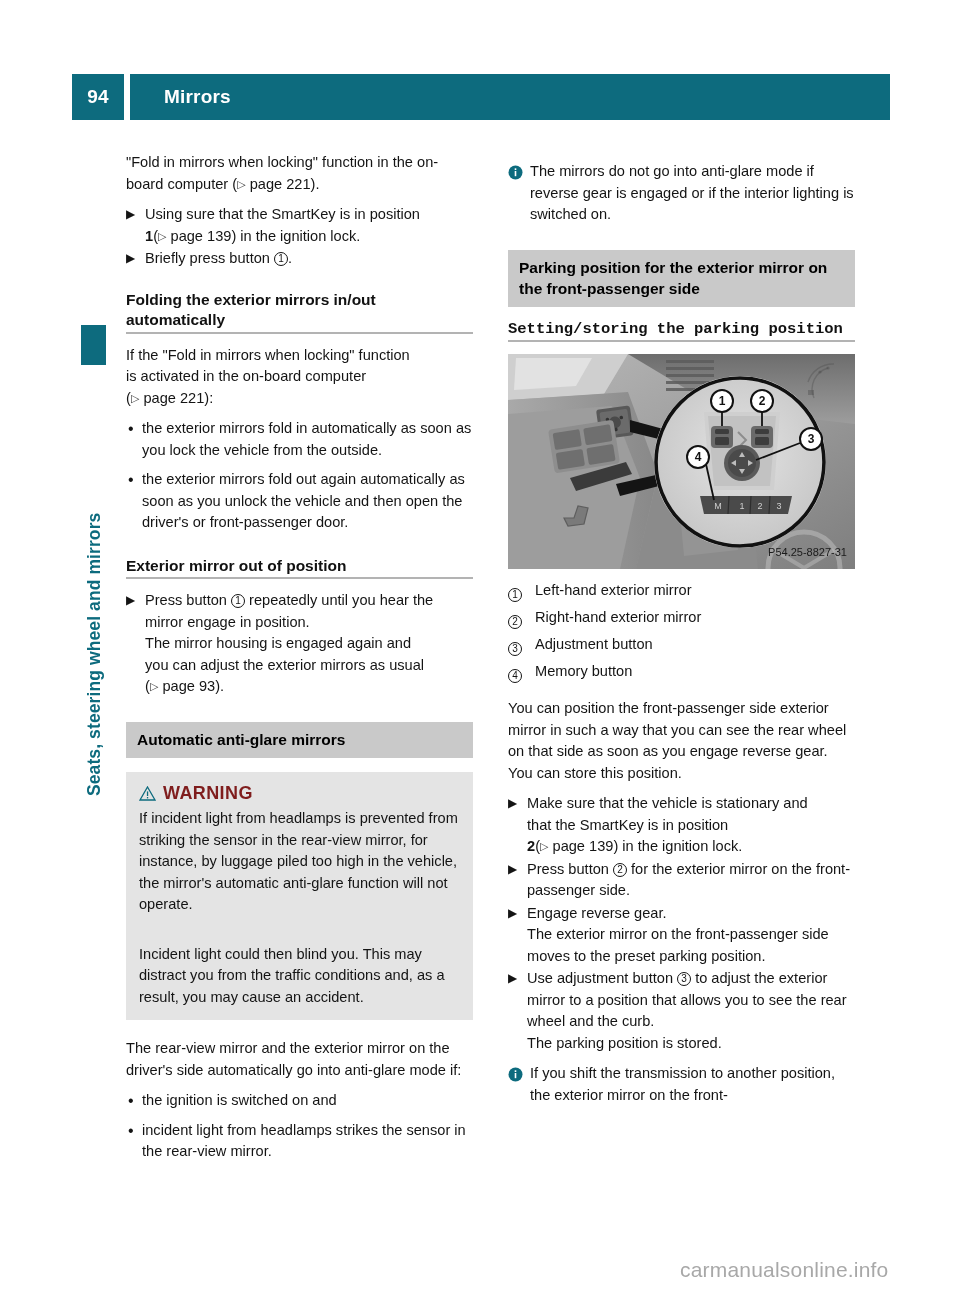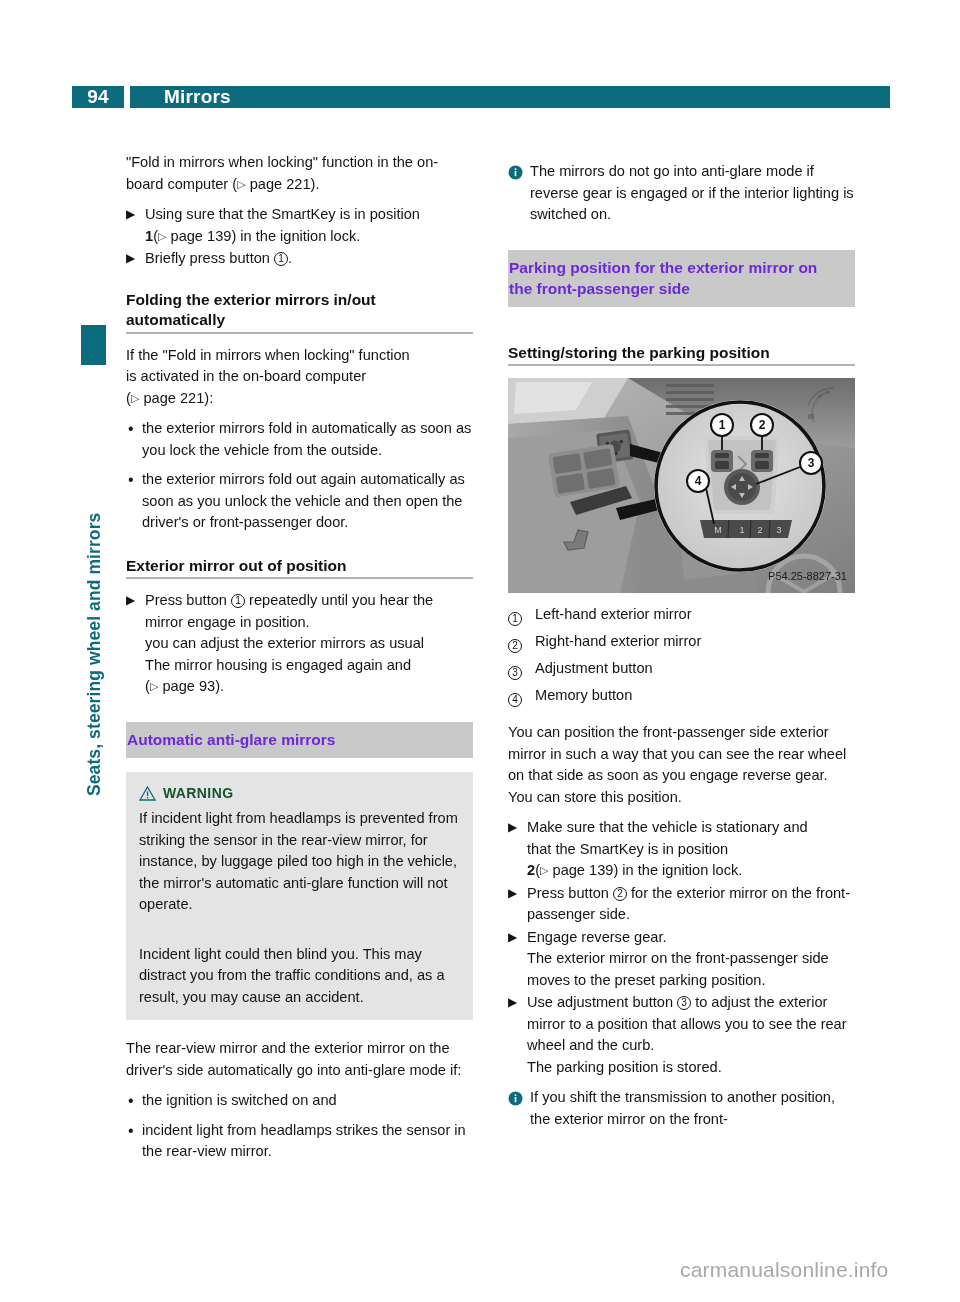"94" .header { align-items: center -> none }
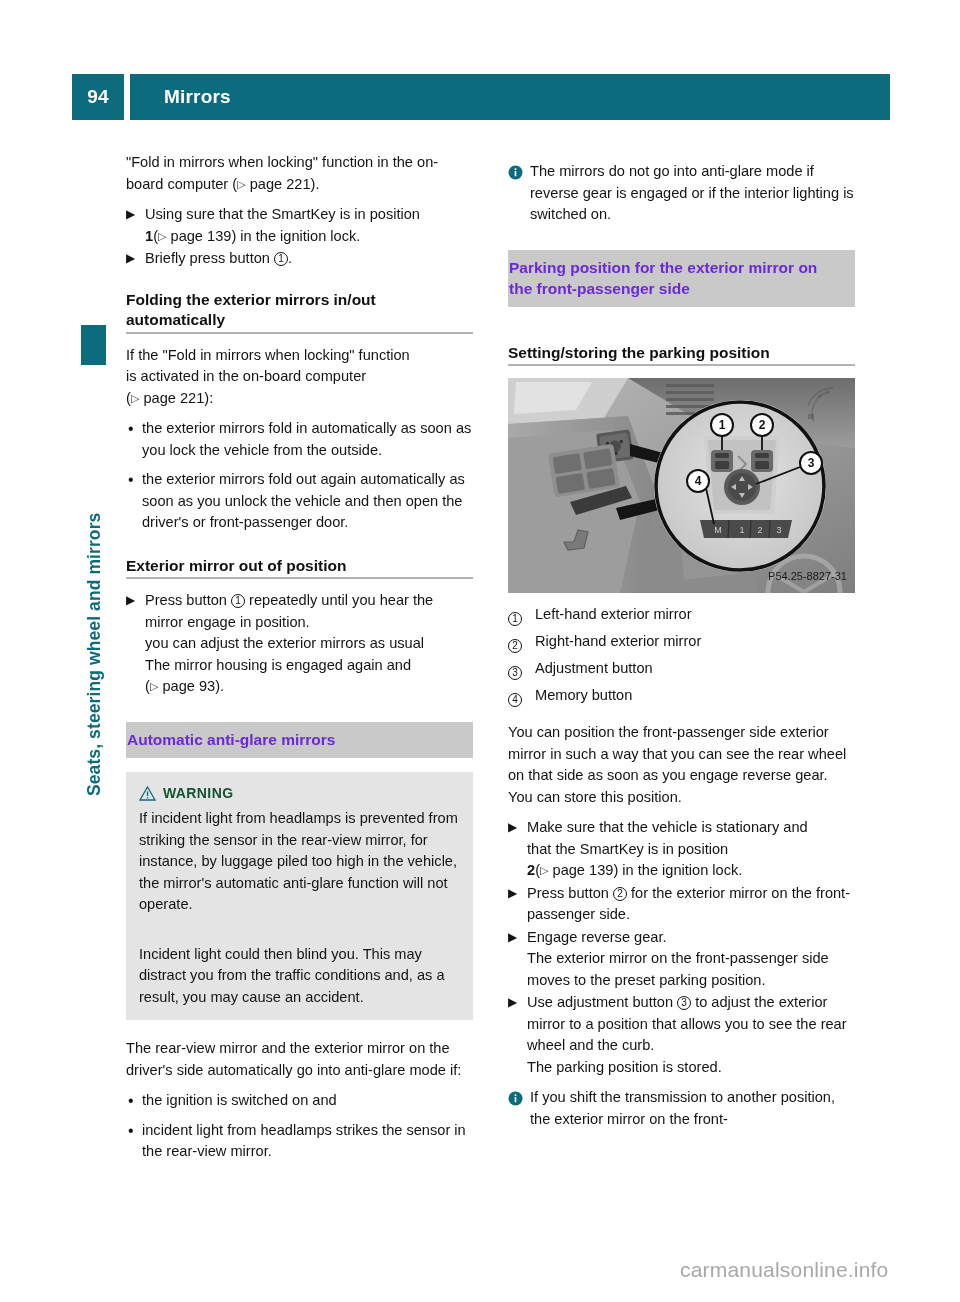"Parking position for the exterior" .banner { color: #6d28d9 -> #000000; padding: 7px 11px 8px 1px -> 7px 11px 8px 11px }
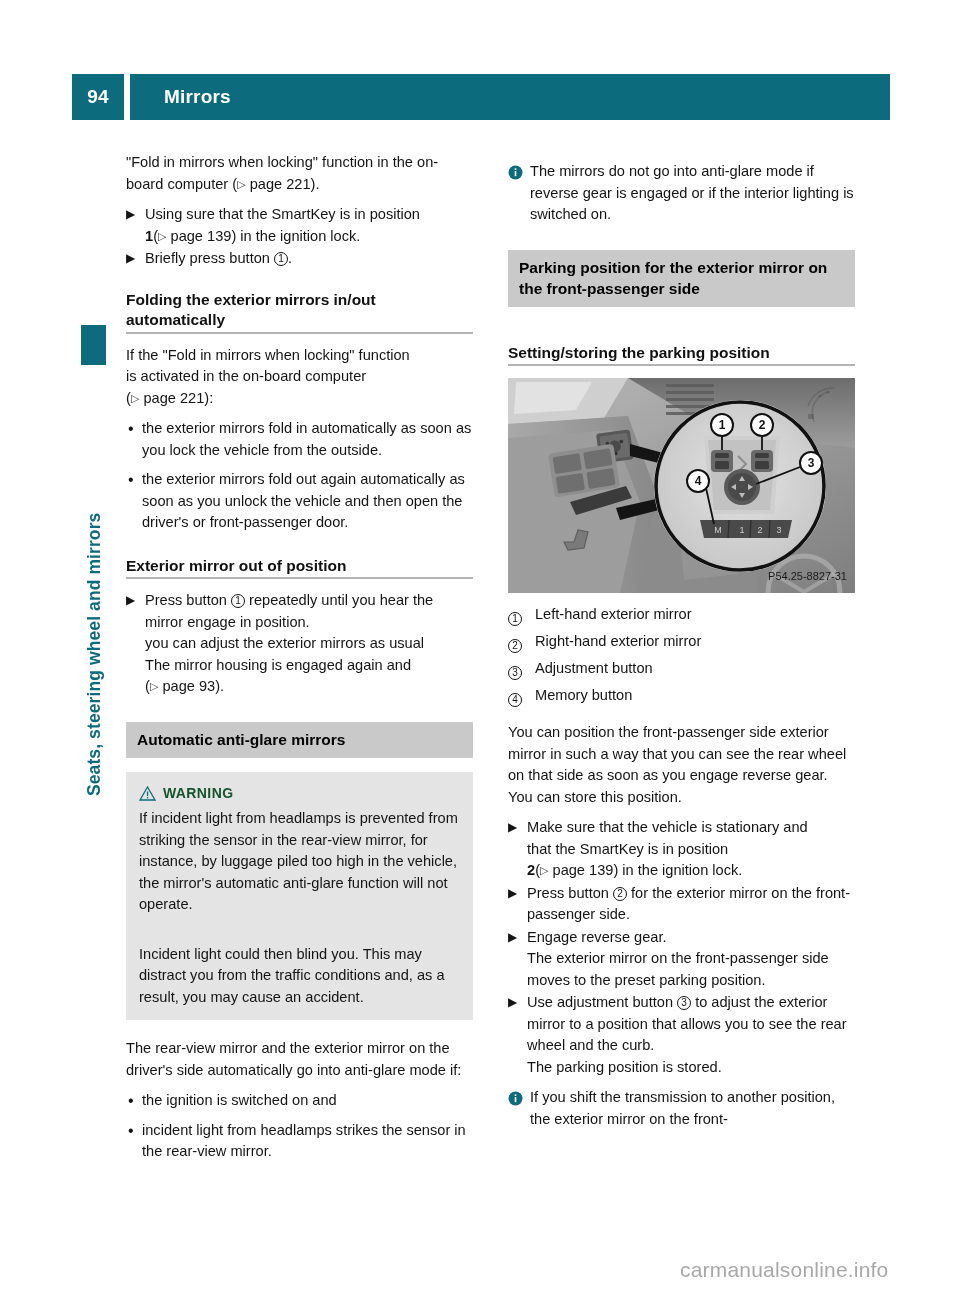"Setting/storing the parking position" div.h2 { font-family: none -> Liberation Mono, monospace; margin-top: 36px -> 12px }
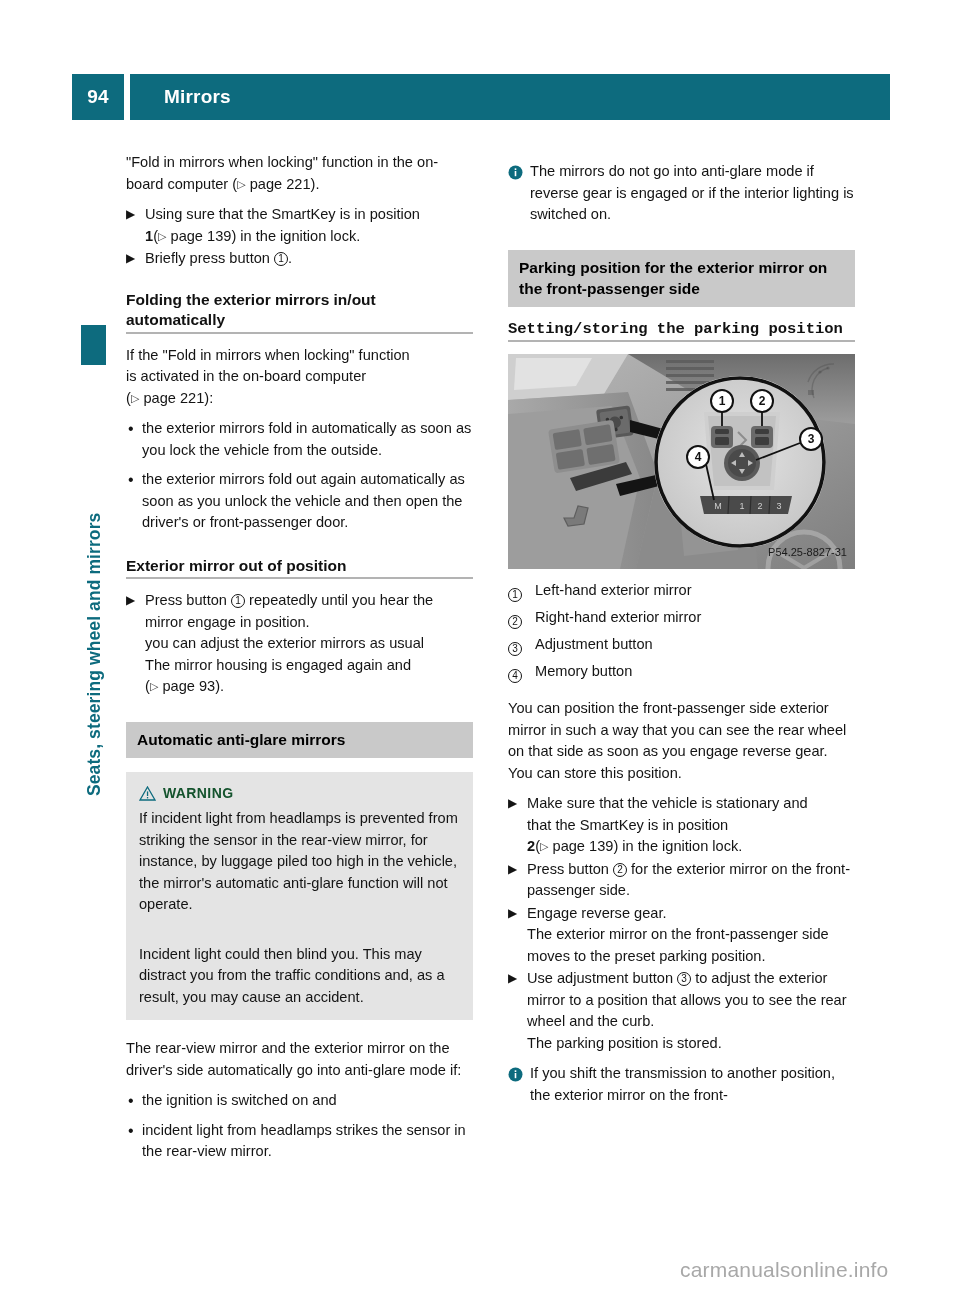"you can adjust the exterior" span { order: before "The mirror housing is engaged" -> after "The mirror housing is engaged" }
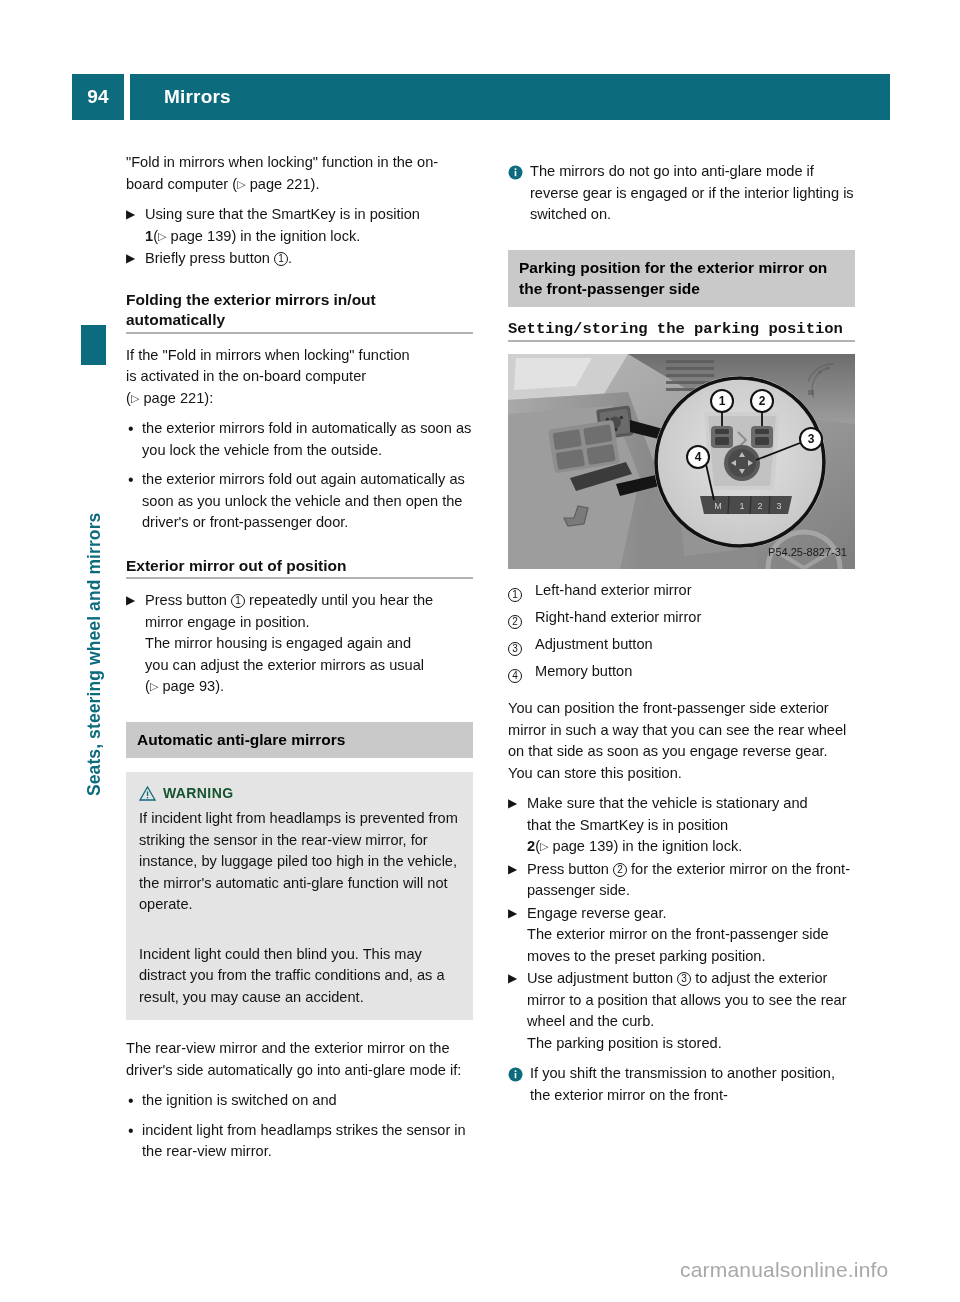"WARNING" .warn-title { color: #14532d -> #7f1d1d; font-size: 14px -> 18px }
